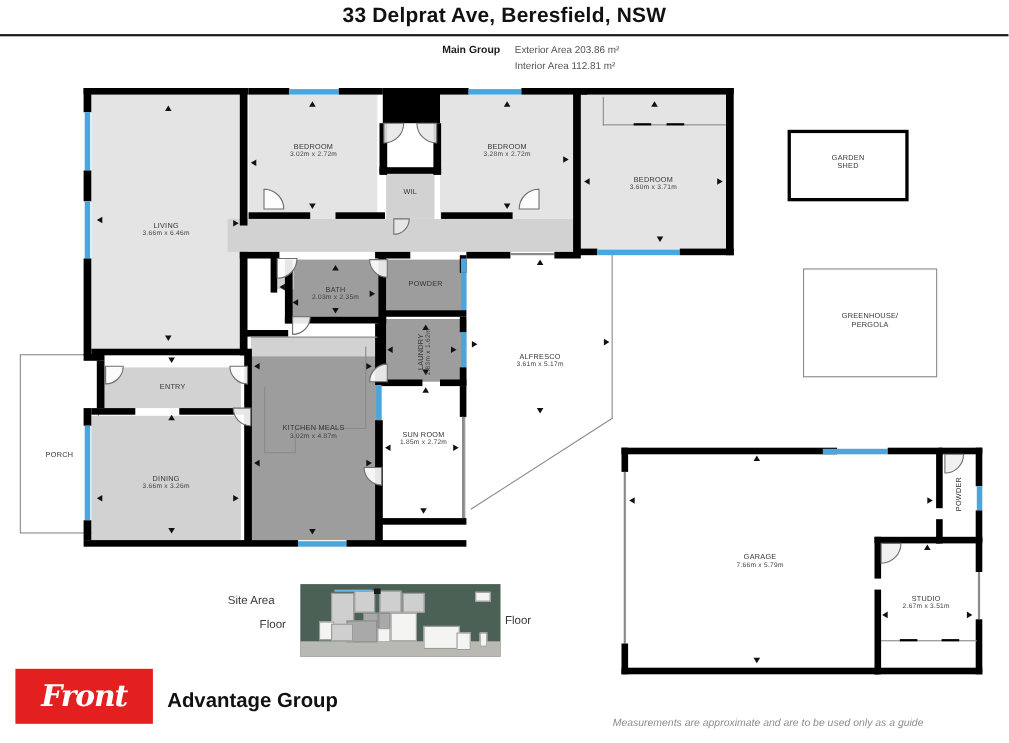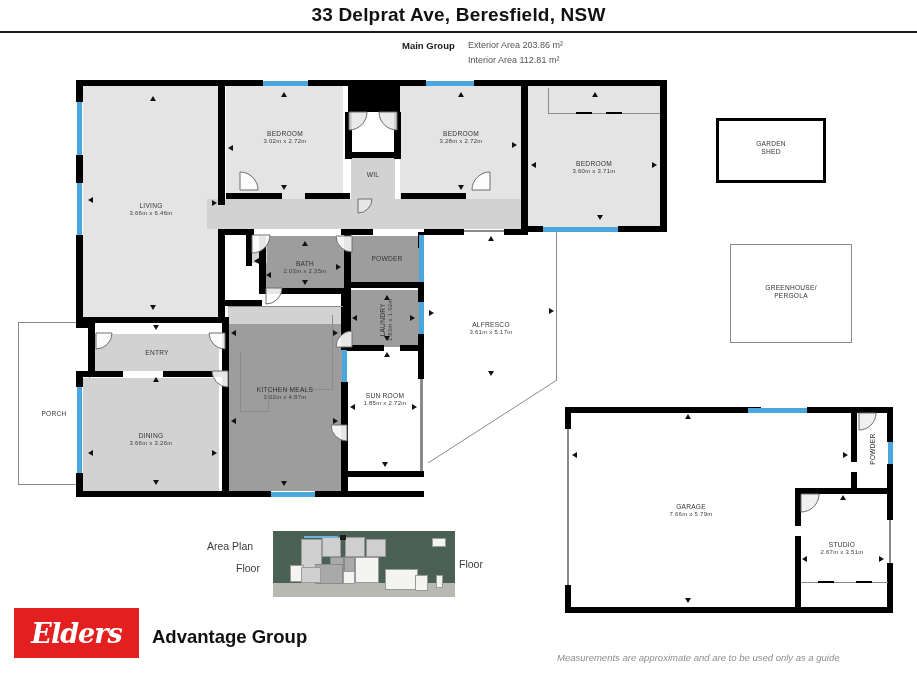"Area Plan" div { text: Area Plan -> Site Area }
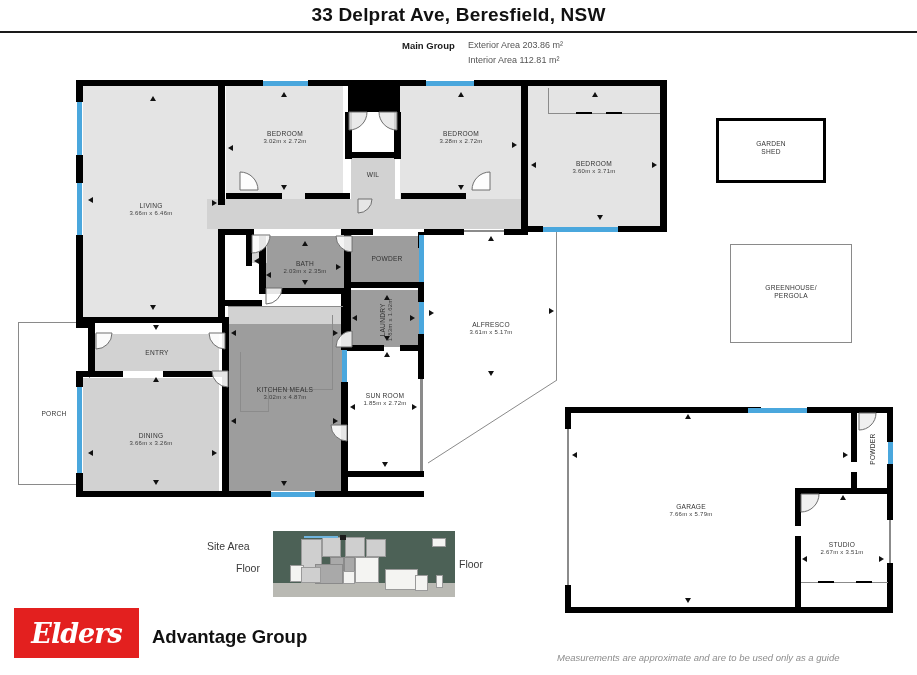"Elders" div { text: Elders -> Front }
